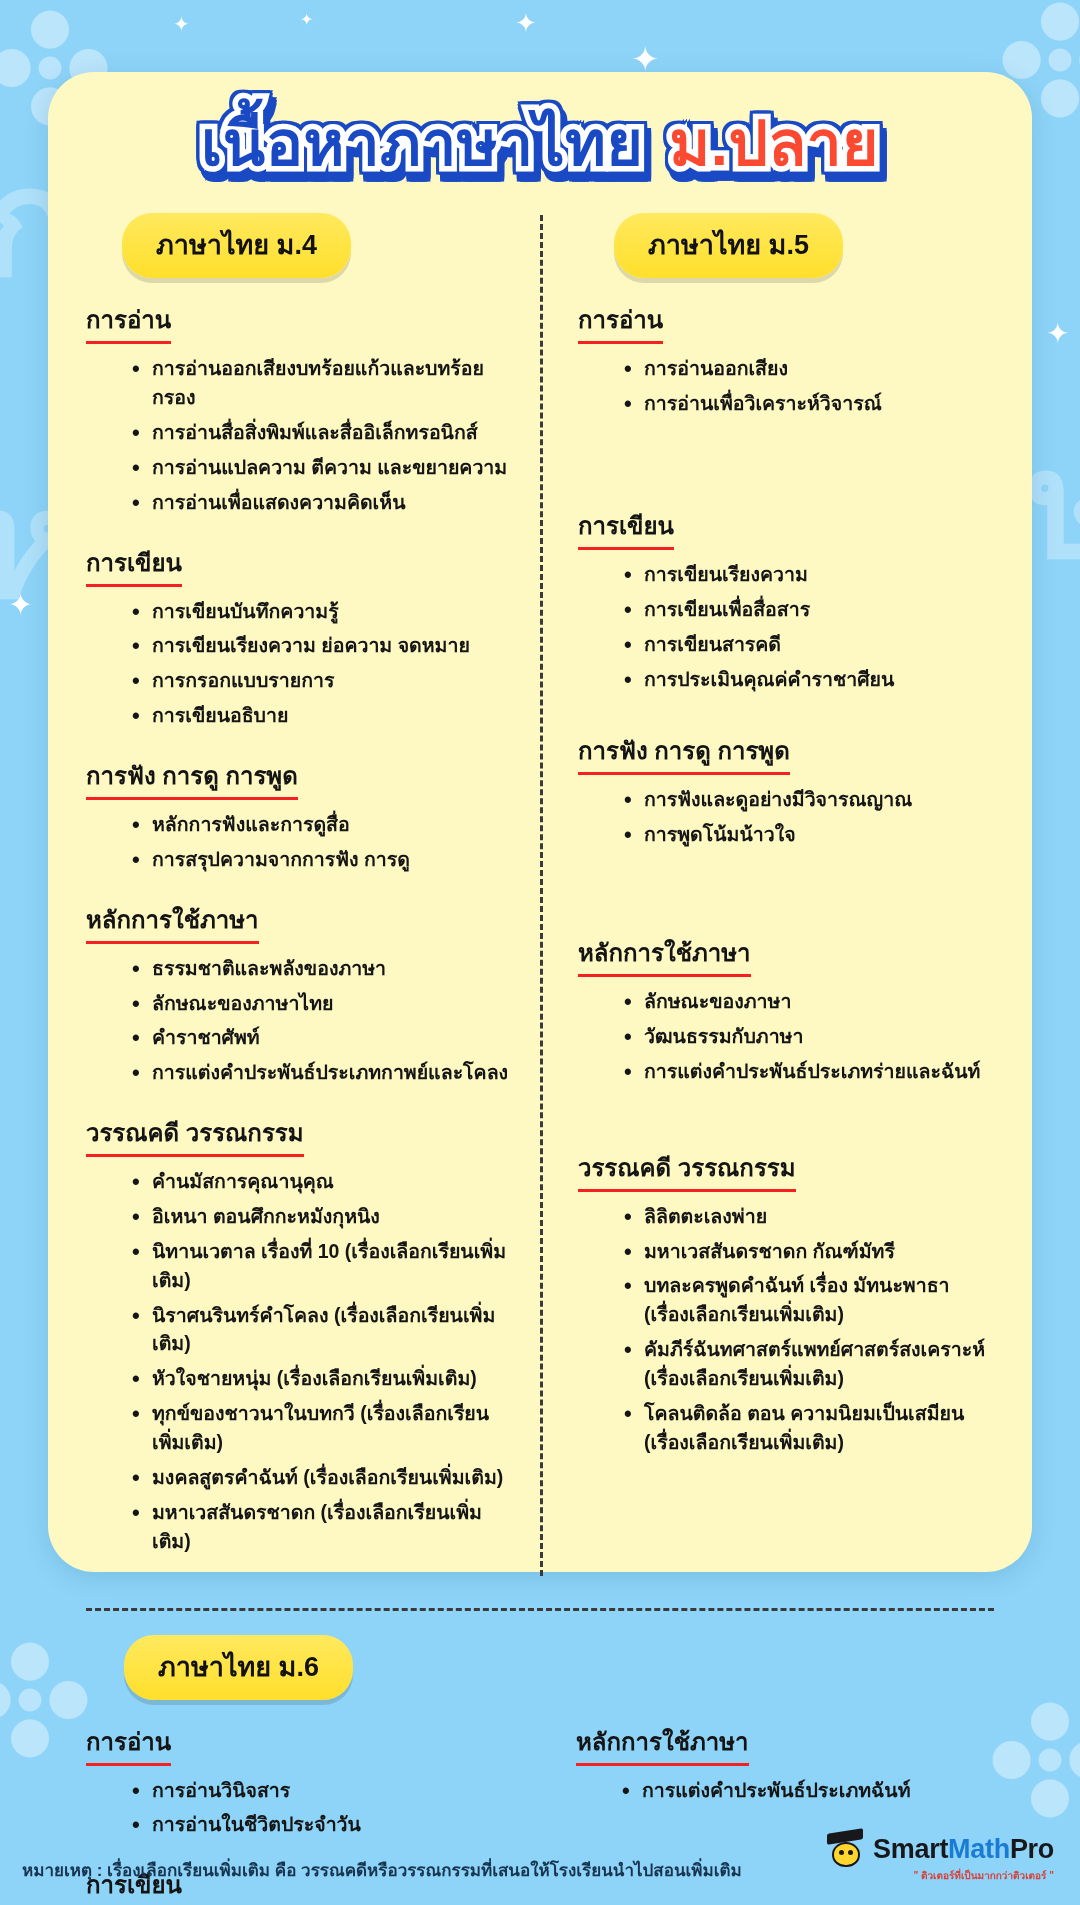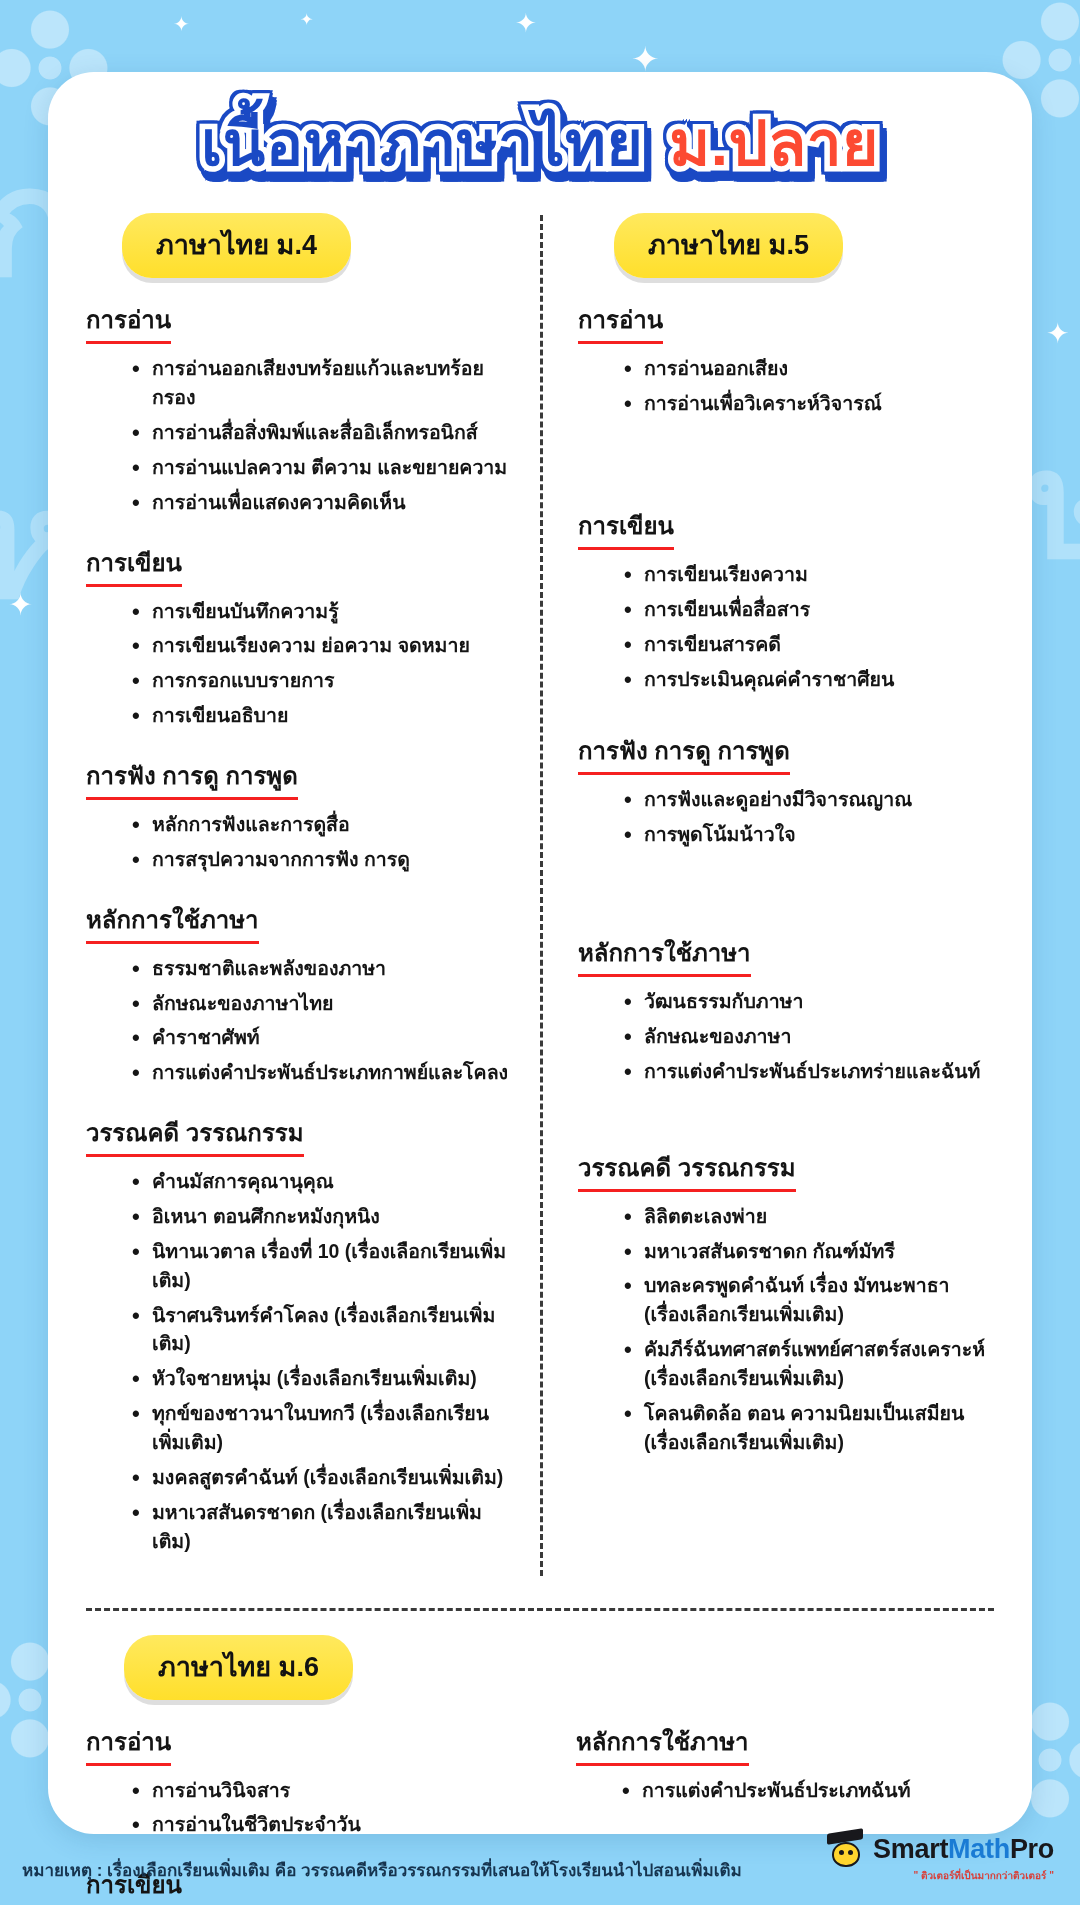"เนื้อหาภาษาไทย" .card { background: #ffffff -> #fef9c3; height: 1762px -> 1500px }
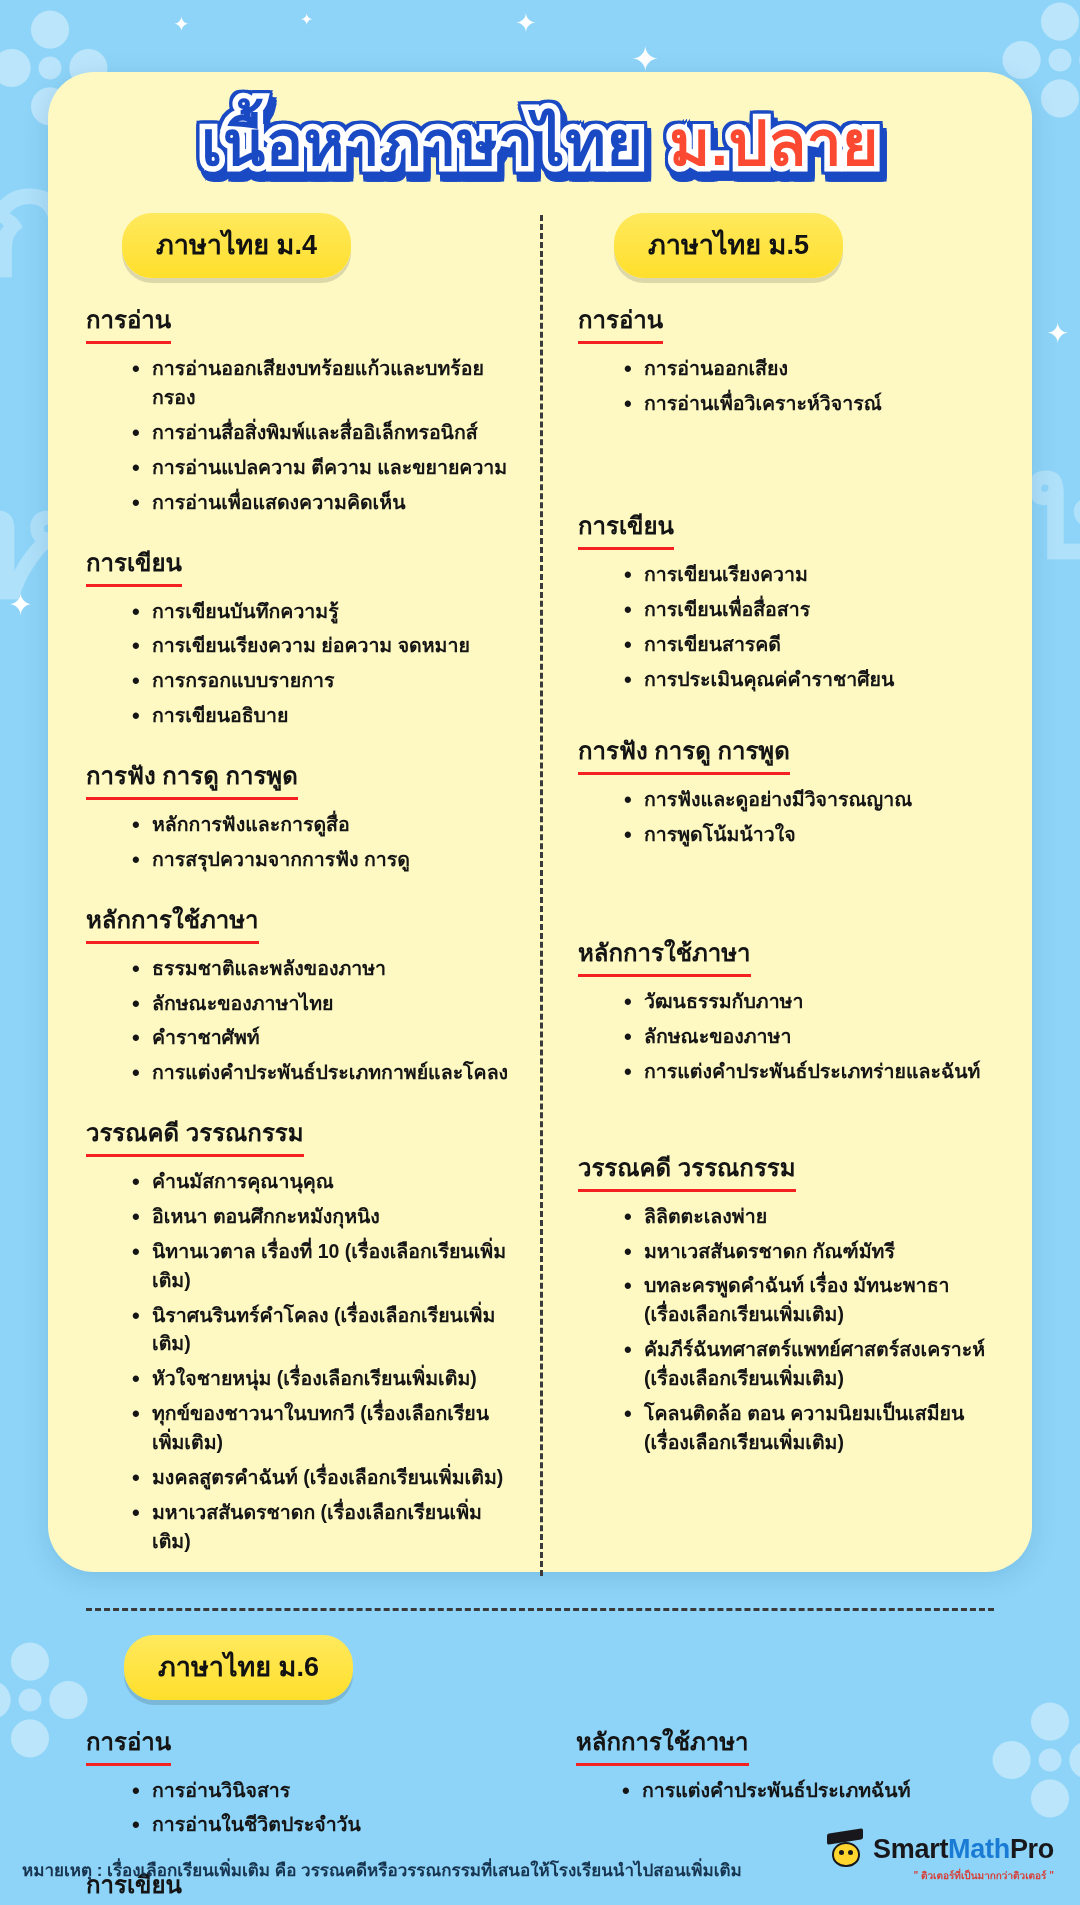"วัฒนธรรมกับภาษา" li { order: before "ลักษณะของภาษา" -> after "ลักษณะของภาษา" }
